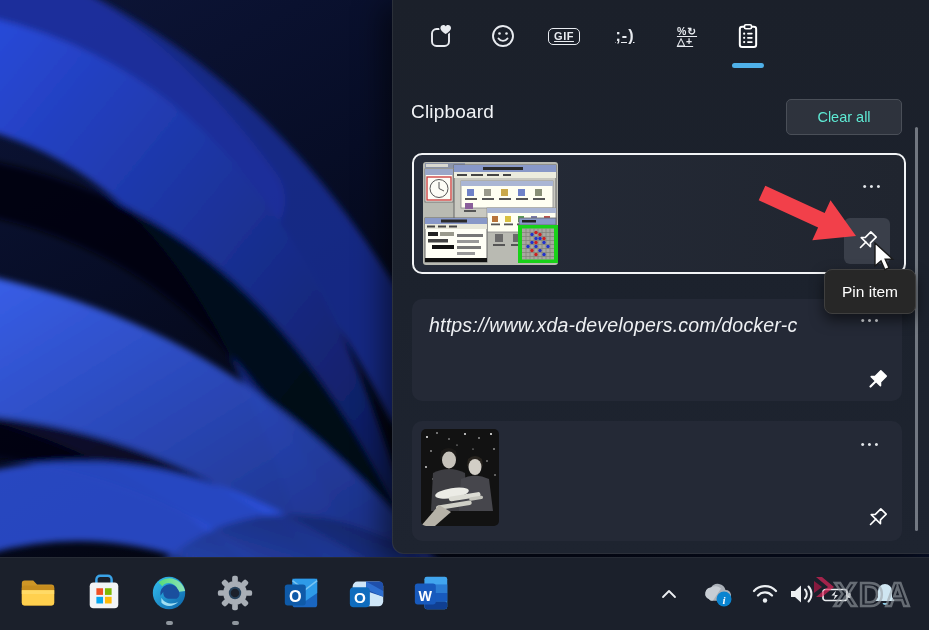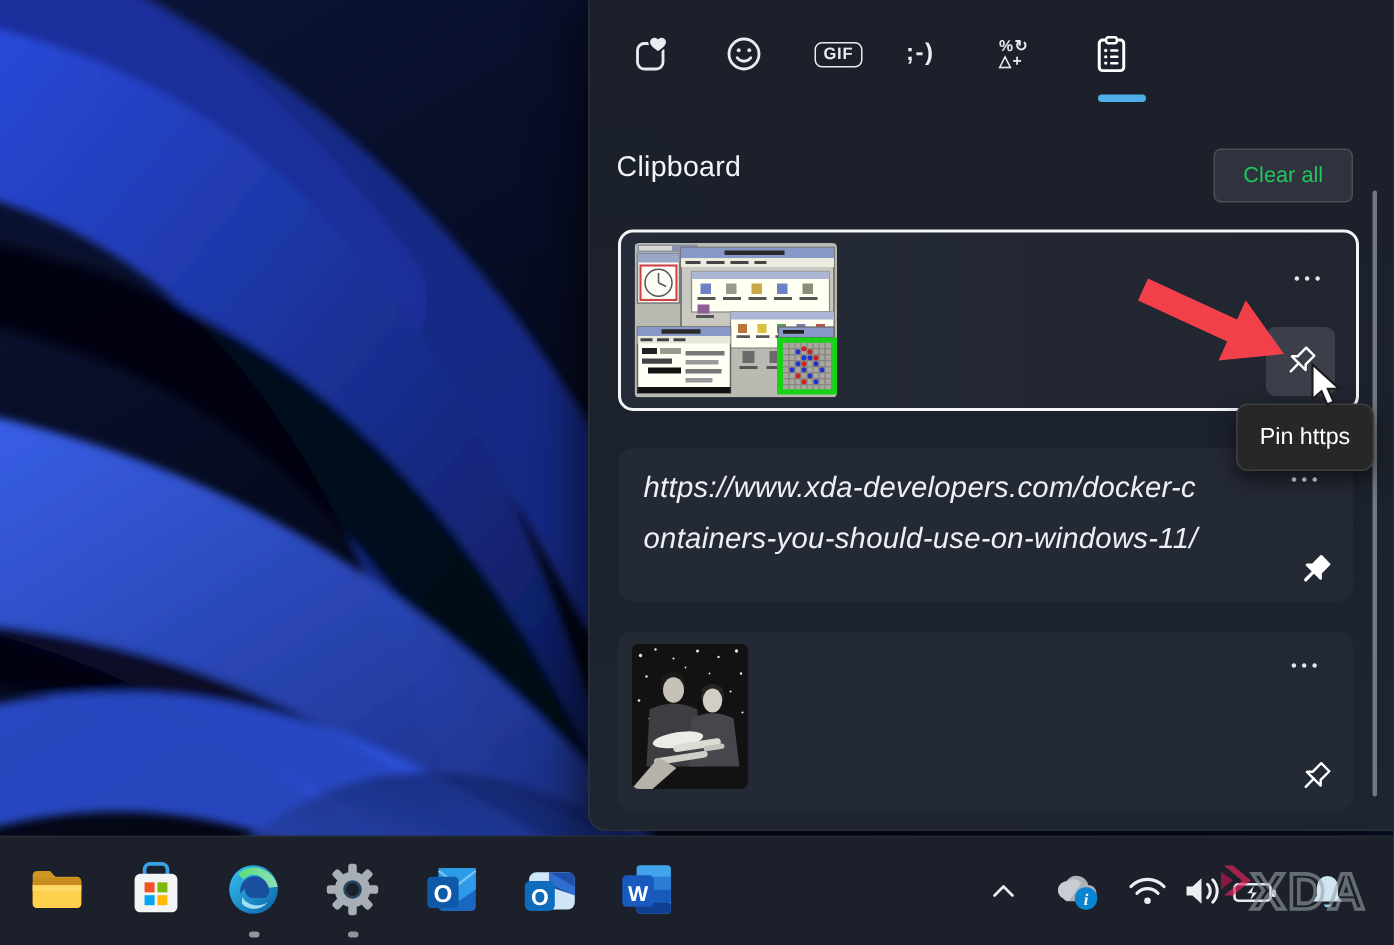"GIF" .tabbtn { justify-content: none -> center; text-decoration: none -> underline }
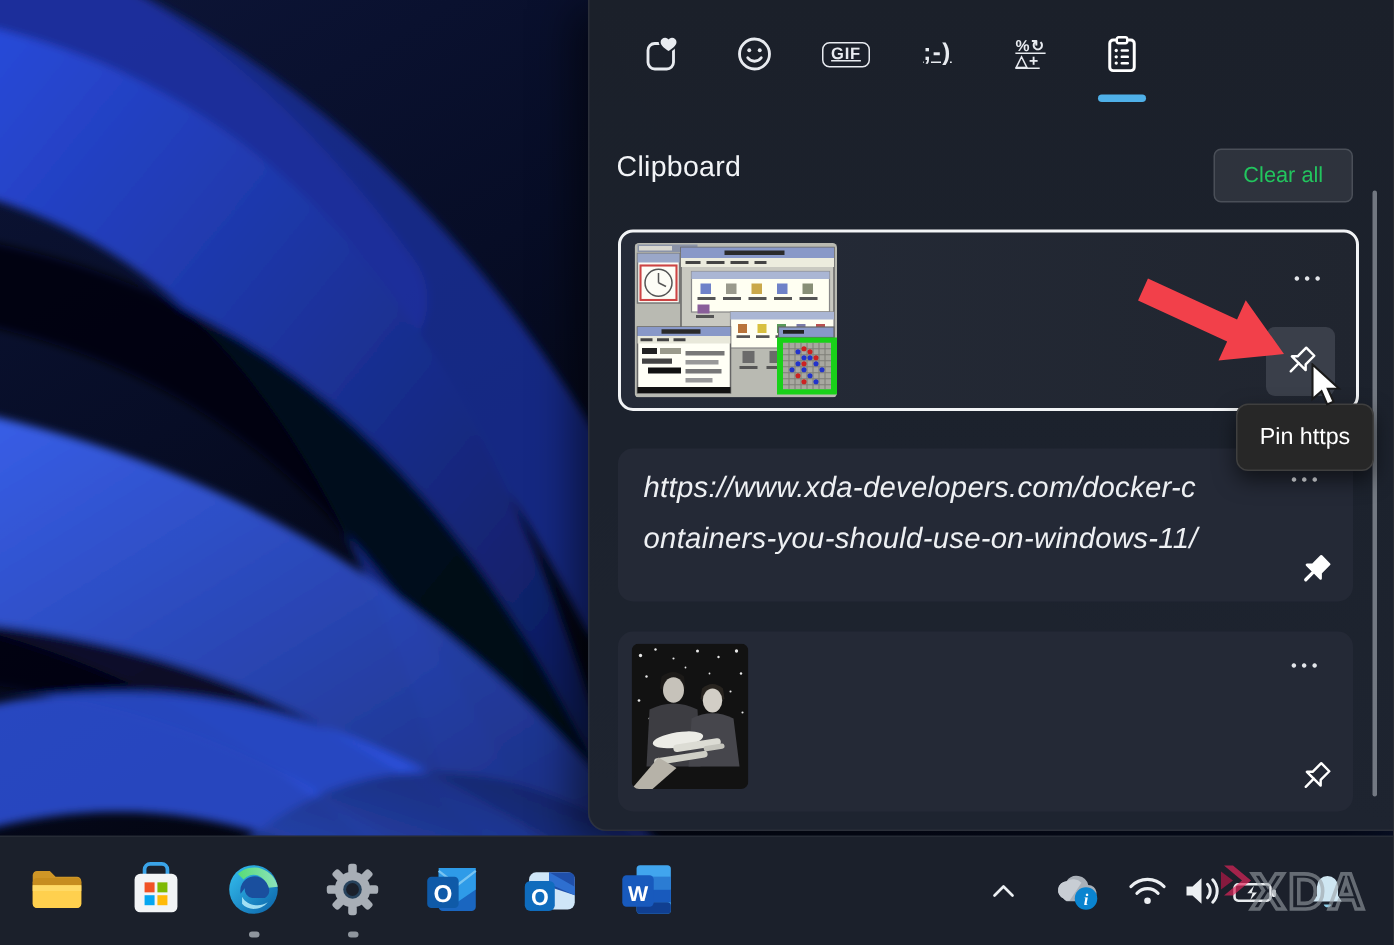"Clear all" .clearall { color: #22c55e -> #5eead4; width: 93px -> 116px }
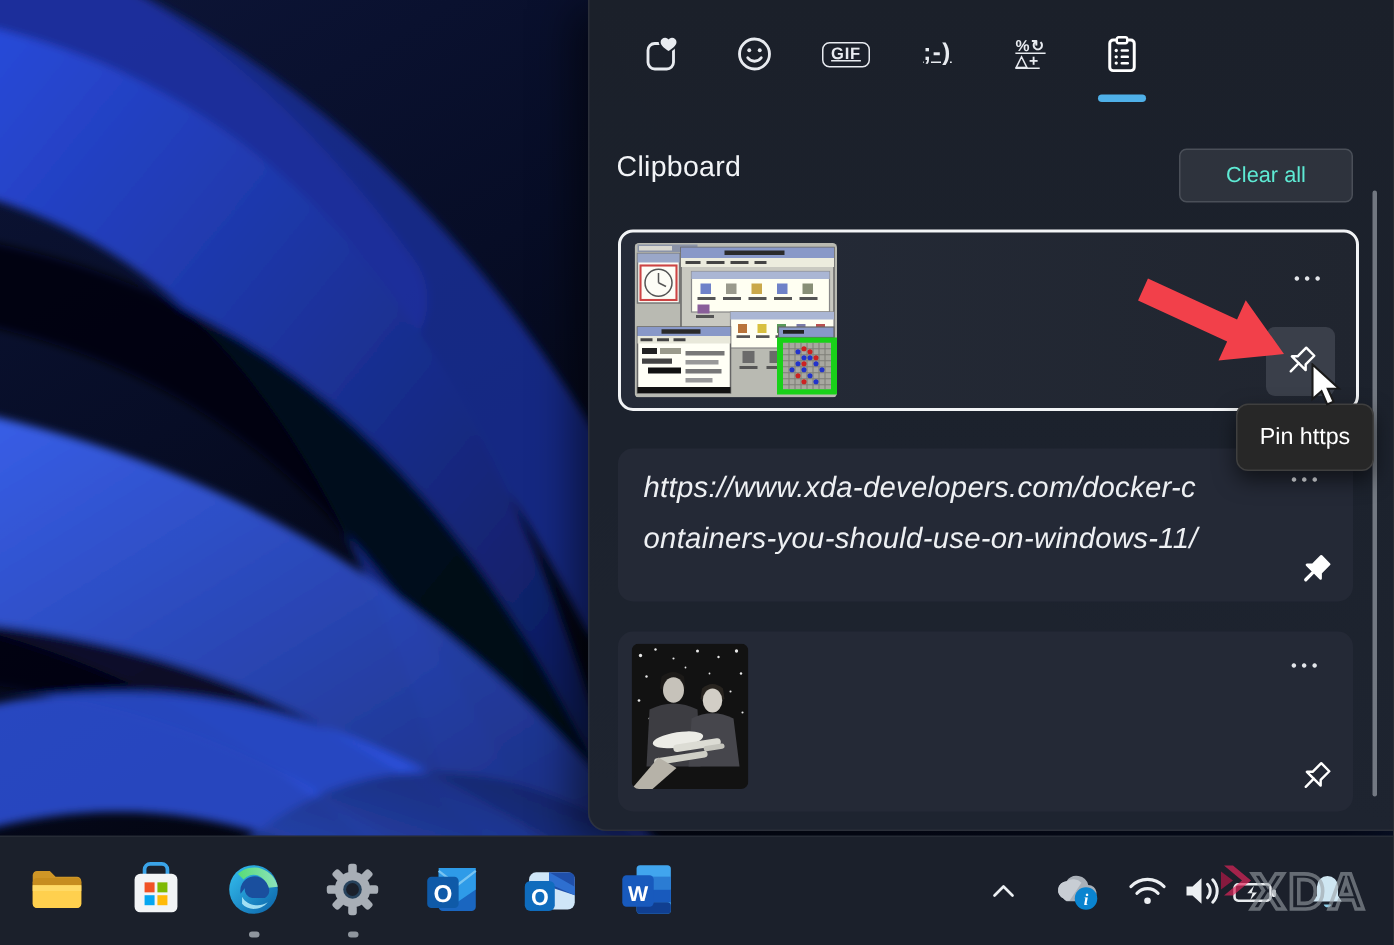"Pin https" div.abs { text: https -> item }
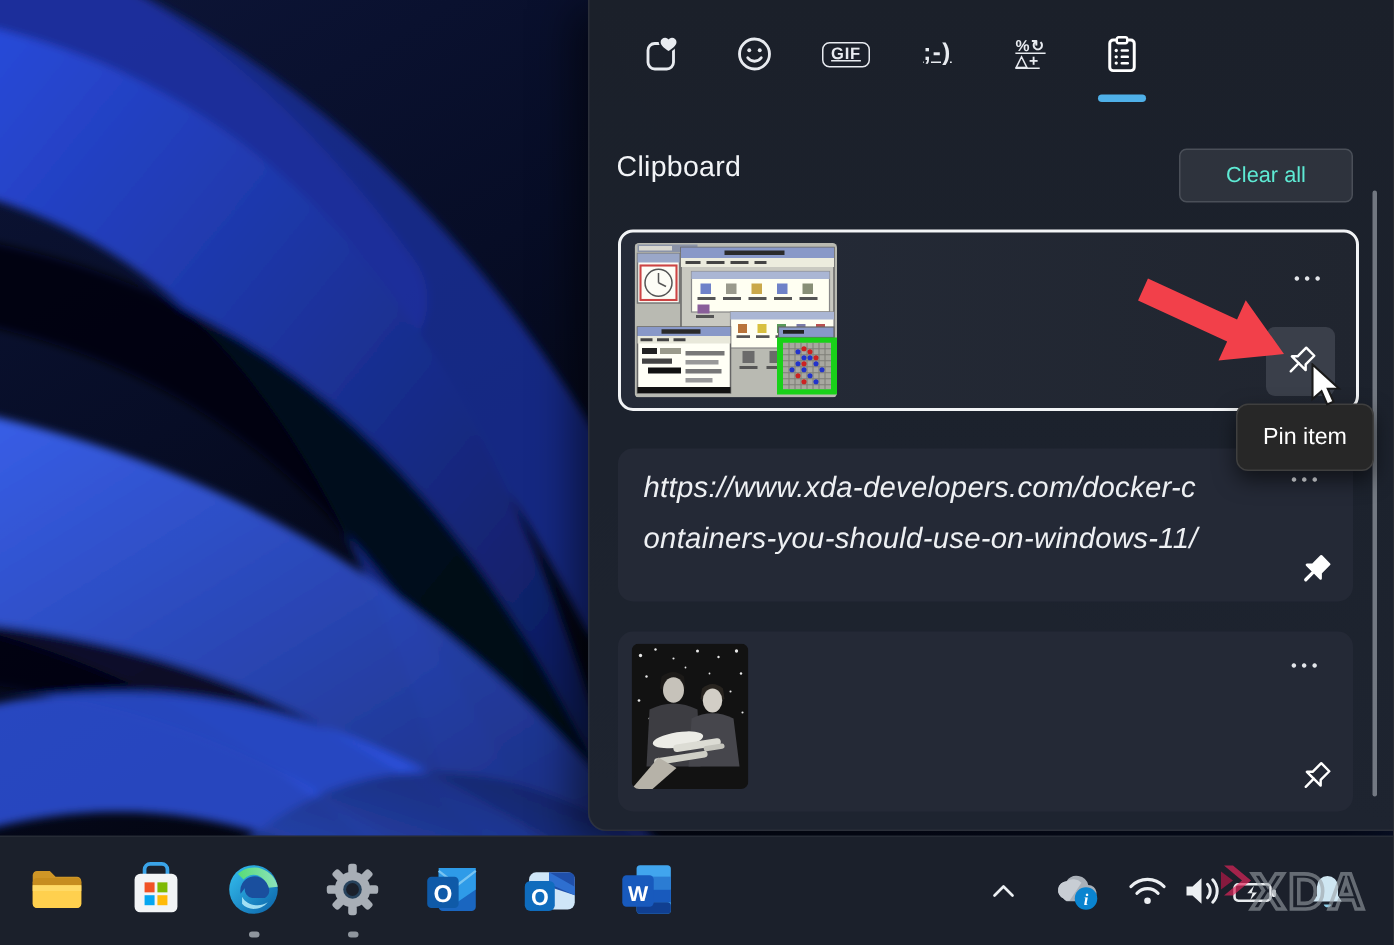"ontainers-you-should-use-on-windows-11/" span { html: <span>ontainers-you-should-use-on-windows-11/</span> -> none }
